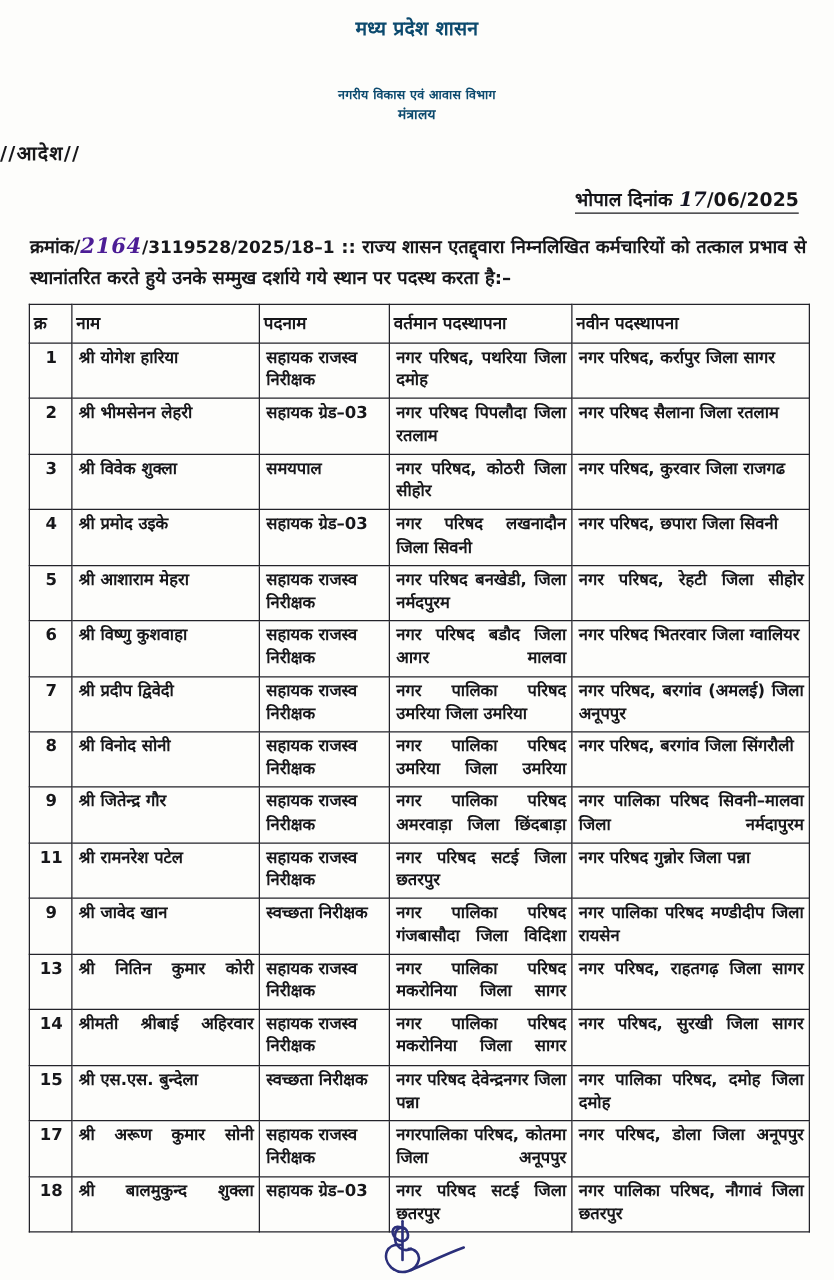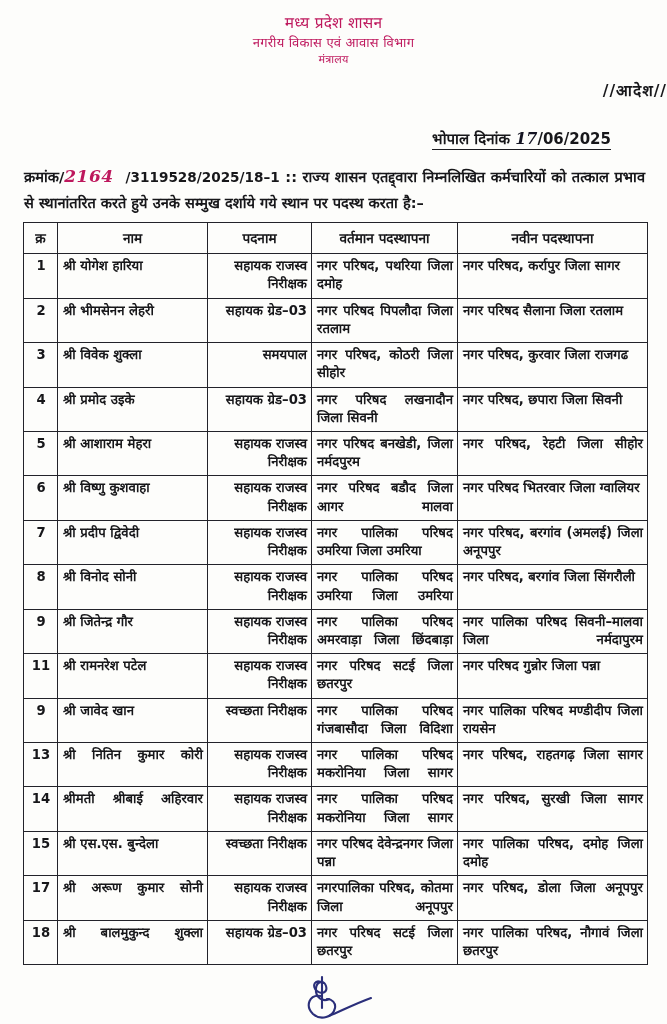"मध्य प्रदेश शासन" .letterhead .ln { color: #be185d -> #0c4a6e; font-weight: 400 -> 700 }
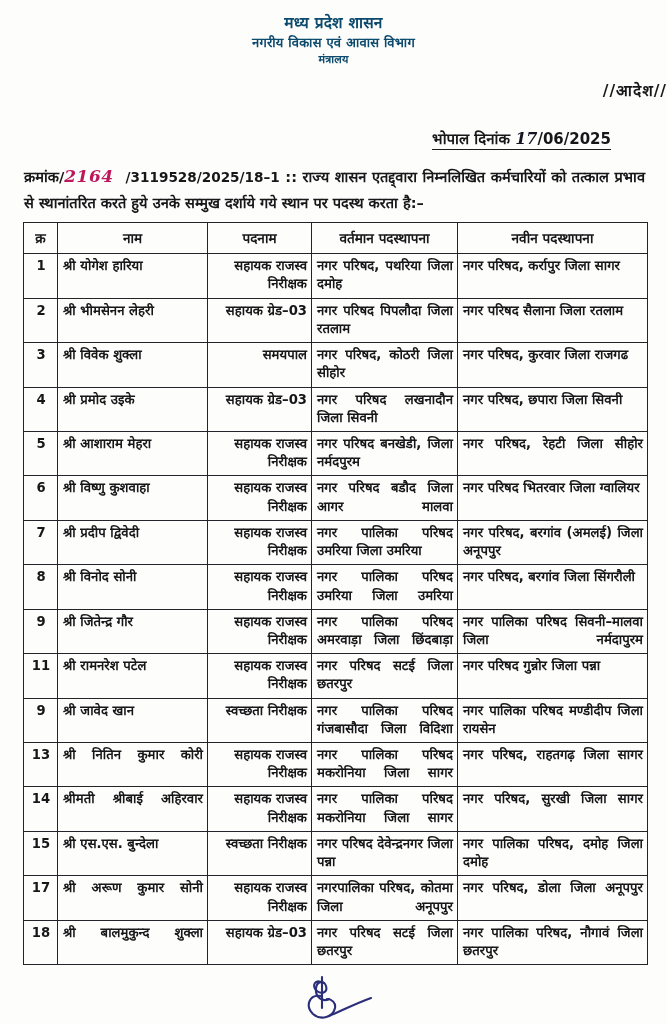"नगरीय विकास एवं आवास विभाग" .letterhead .ln.sub { font-size: 13px -> 10px; margin-top: none -> 36px }
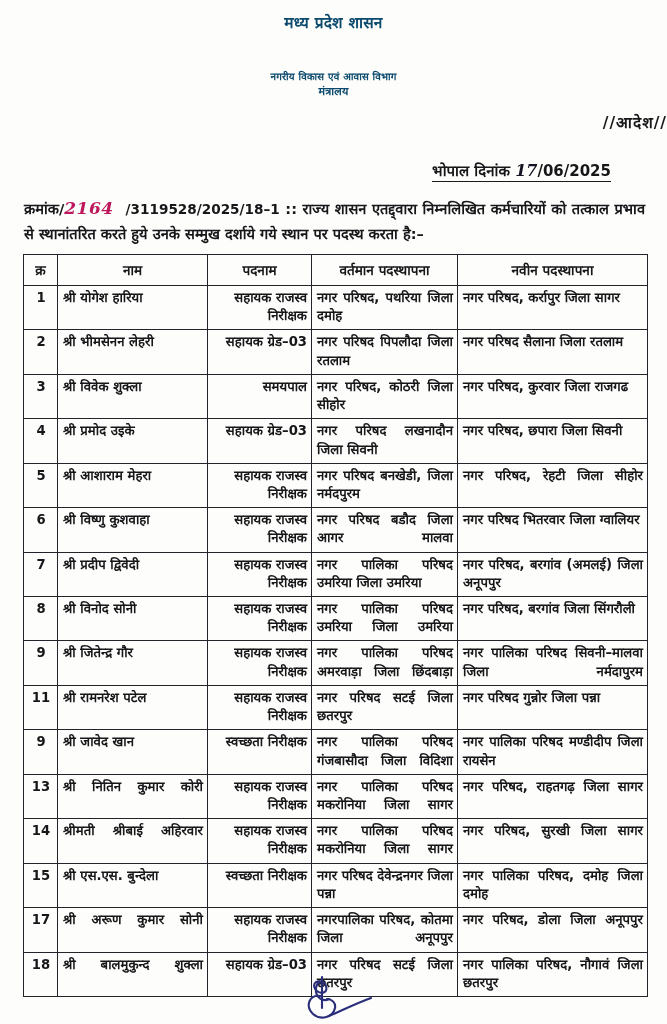"//आदेश//" .aadesh { text-align: right -> left }
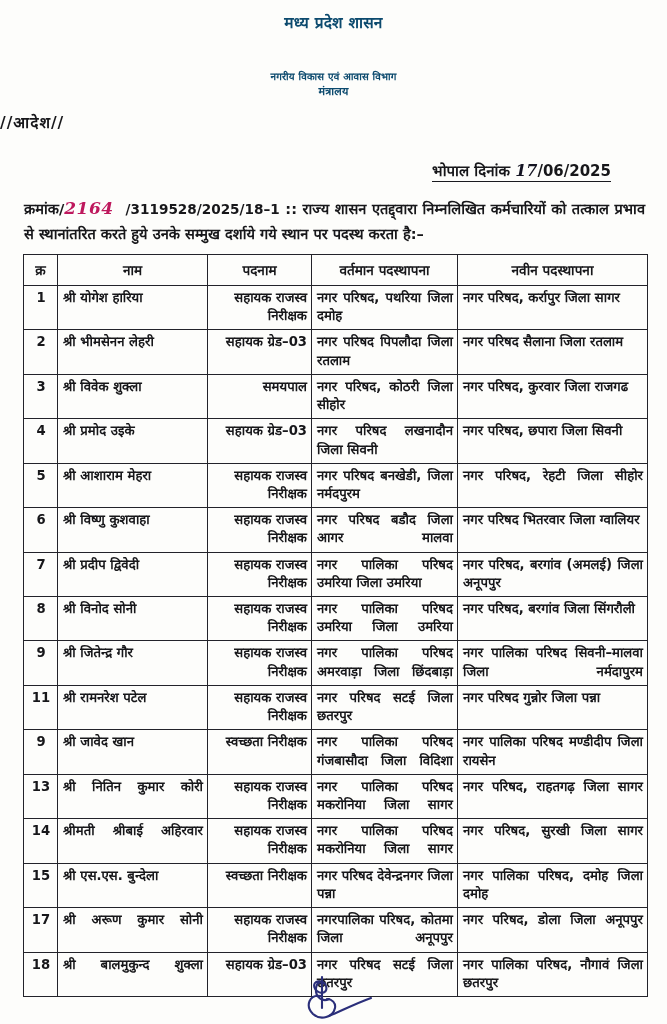"भोपाल दिनांक 17/06/2025" .datewrap { margin-top: 27px -> 16px; padding-right: 56px -> 28px }
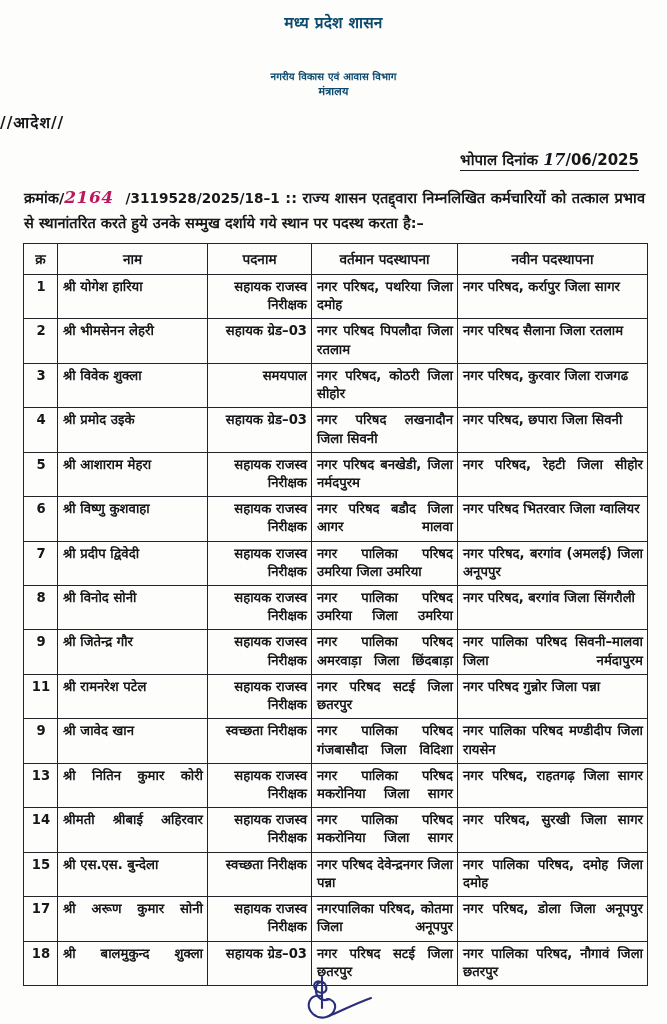"2164" .orderno { color: #be185d -> #4c1d95 }
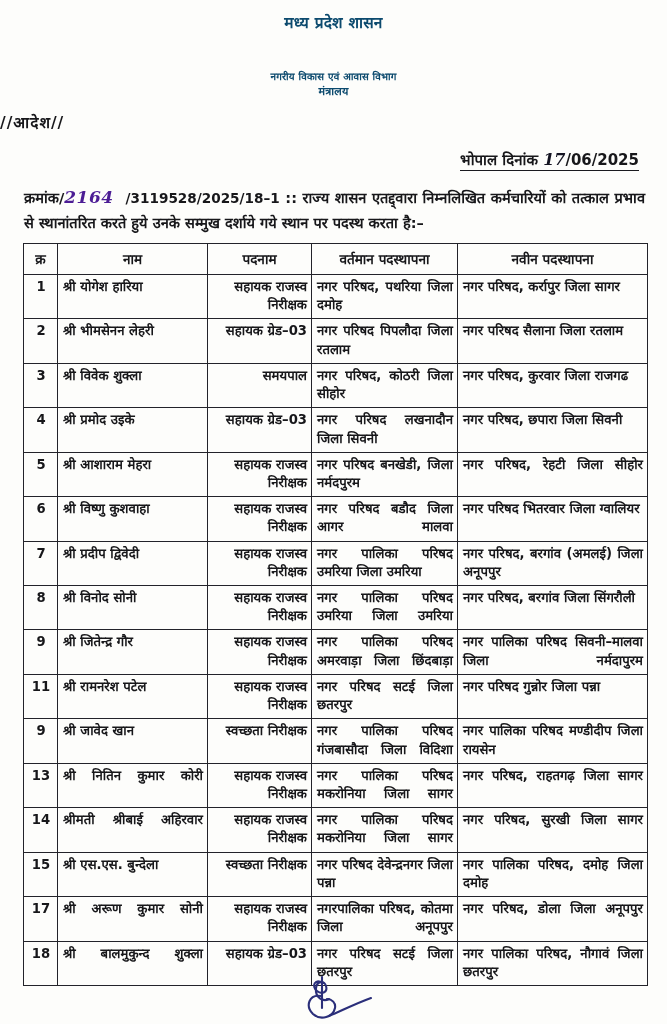"/3119528/2025/18–1" .mono-num { margin-left: 12px -> none }
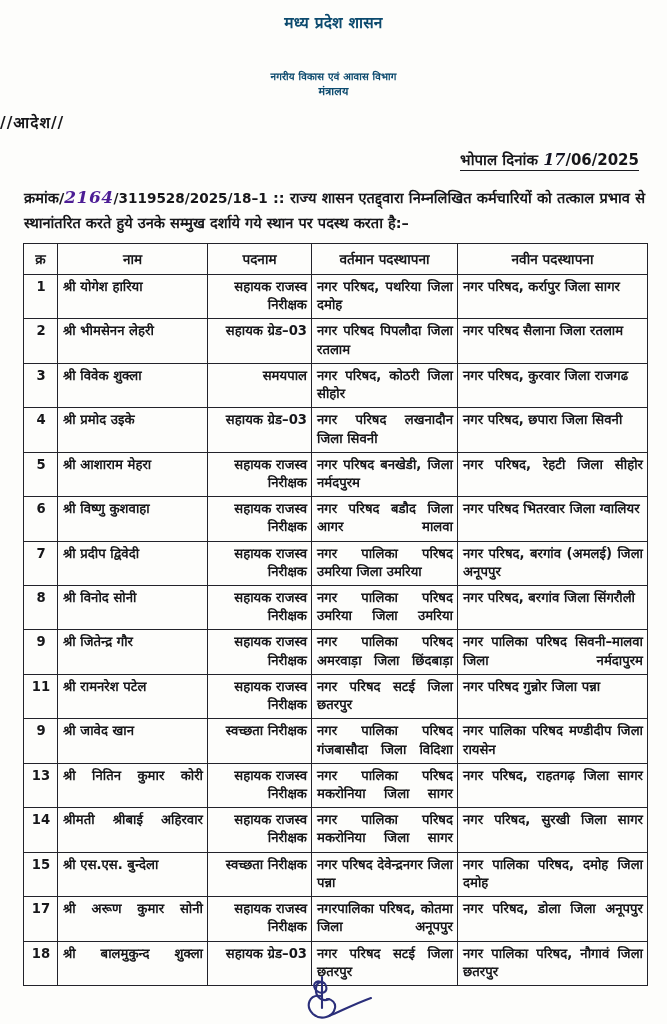"क्र" table.order th { text-align: center -> left }
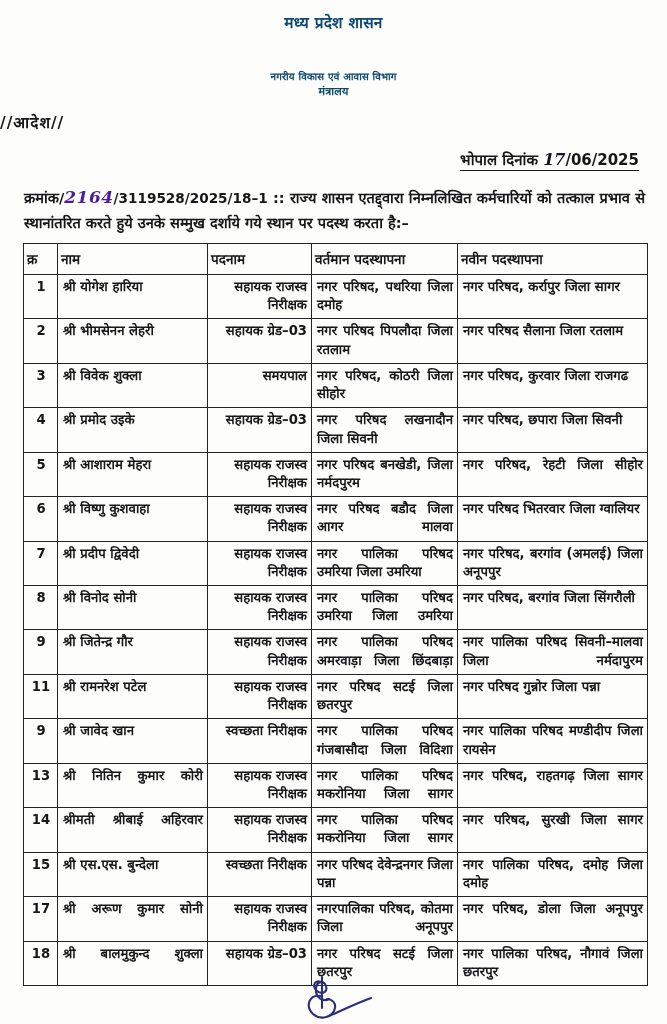"सहायक राजस्व निरीक्षक" td.post { text-align: right -> left }
